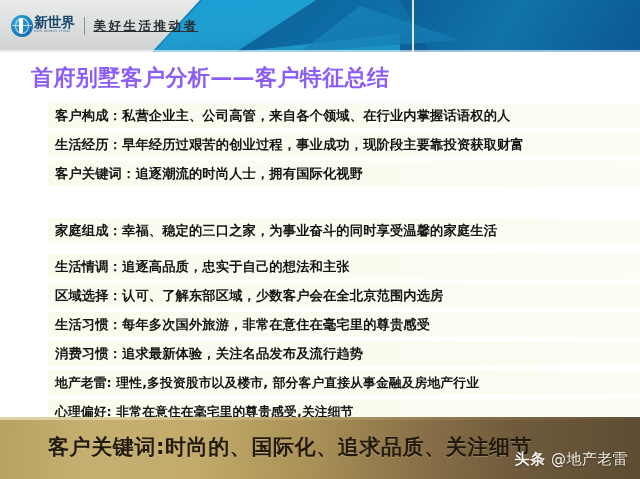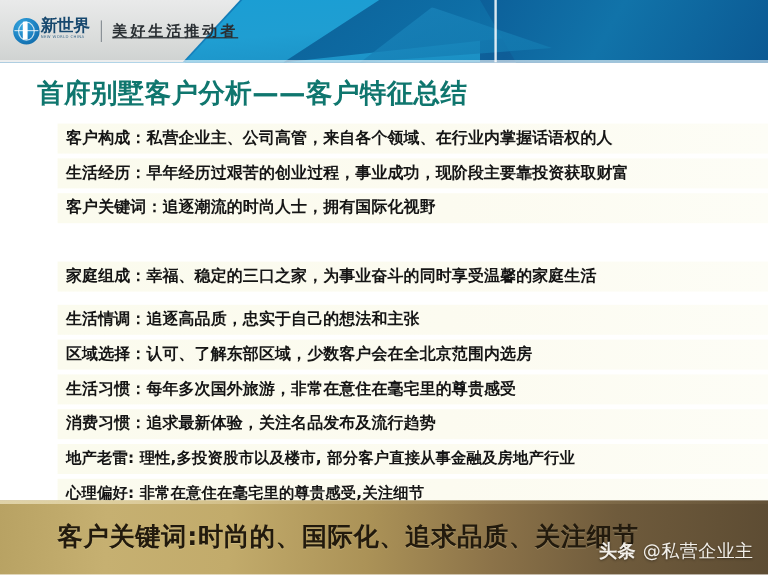"首府别墅客户分析——客户特征总结" .title { color: #0f766e -> #8b5cf6 }
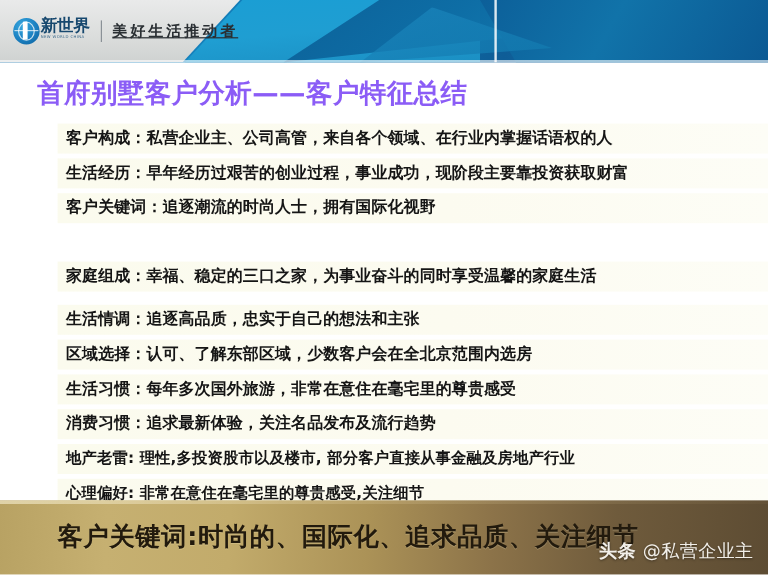"@私营企业主" span.at { text: @私营企业主 -> @地产老雷 }
